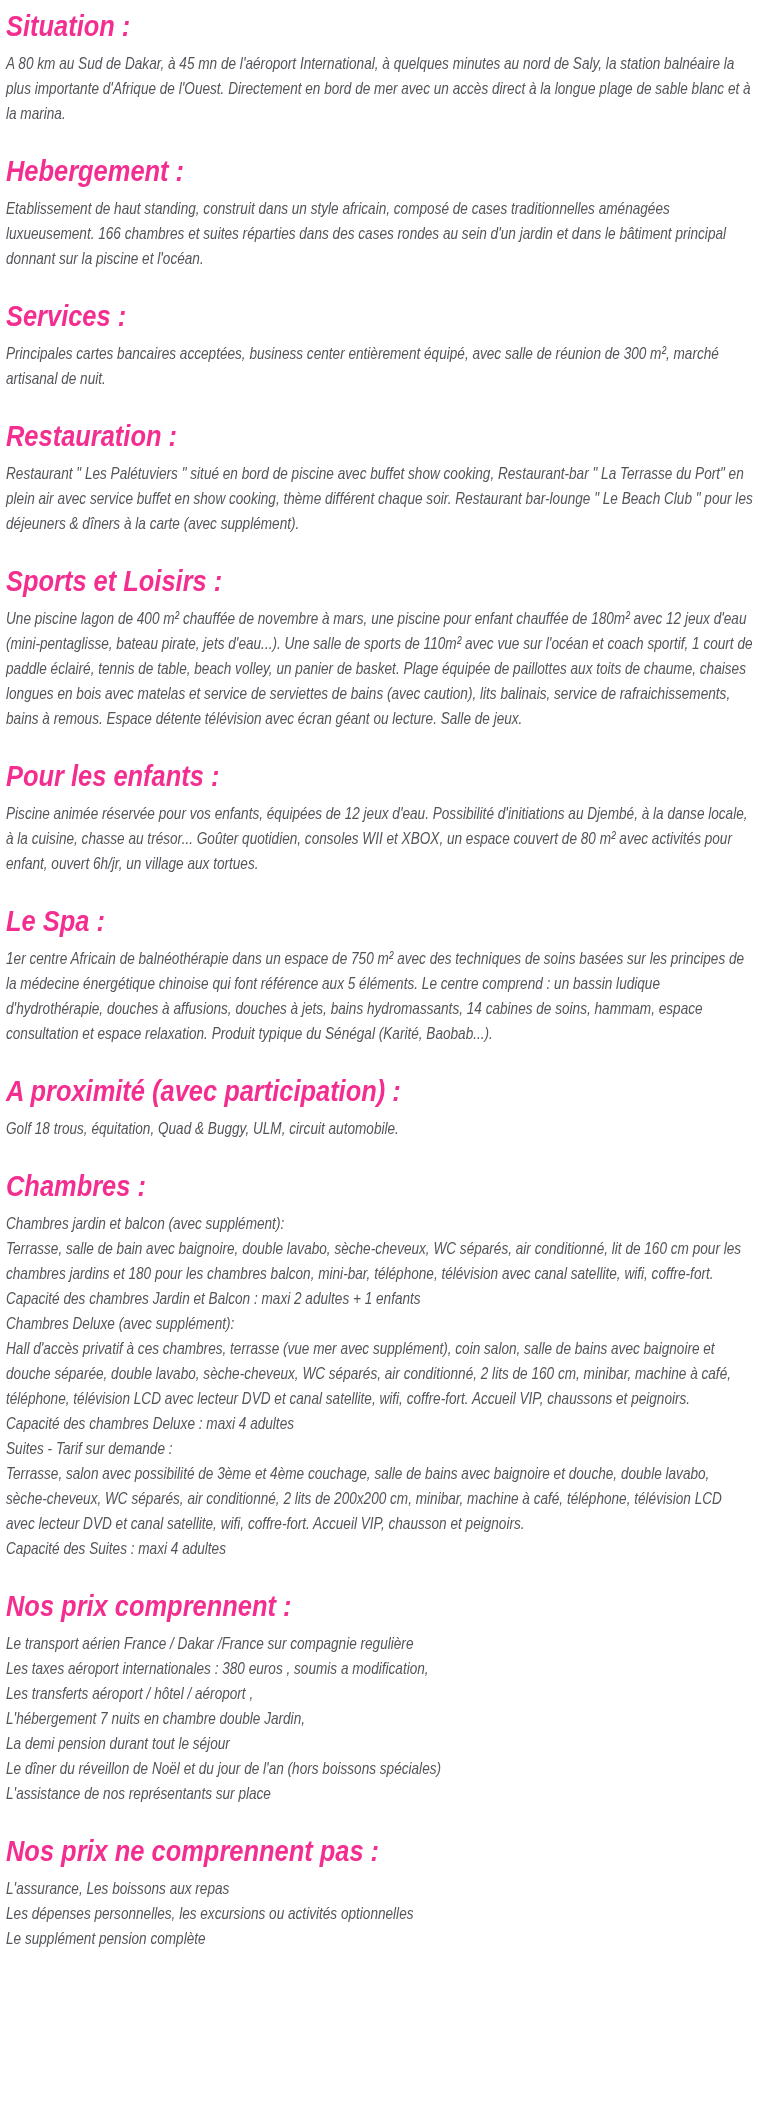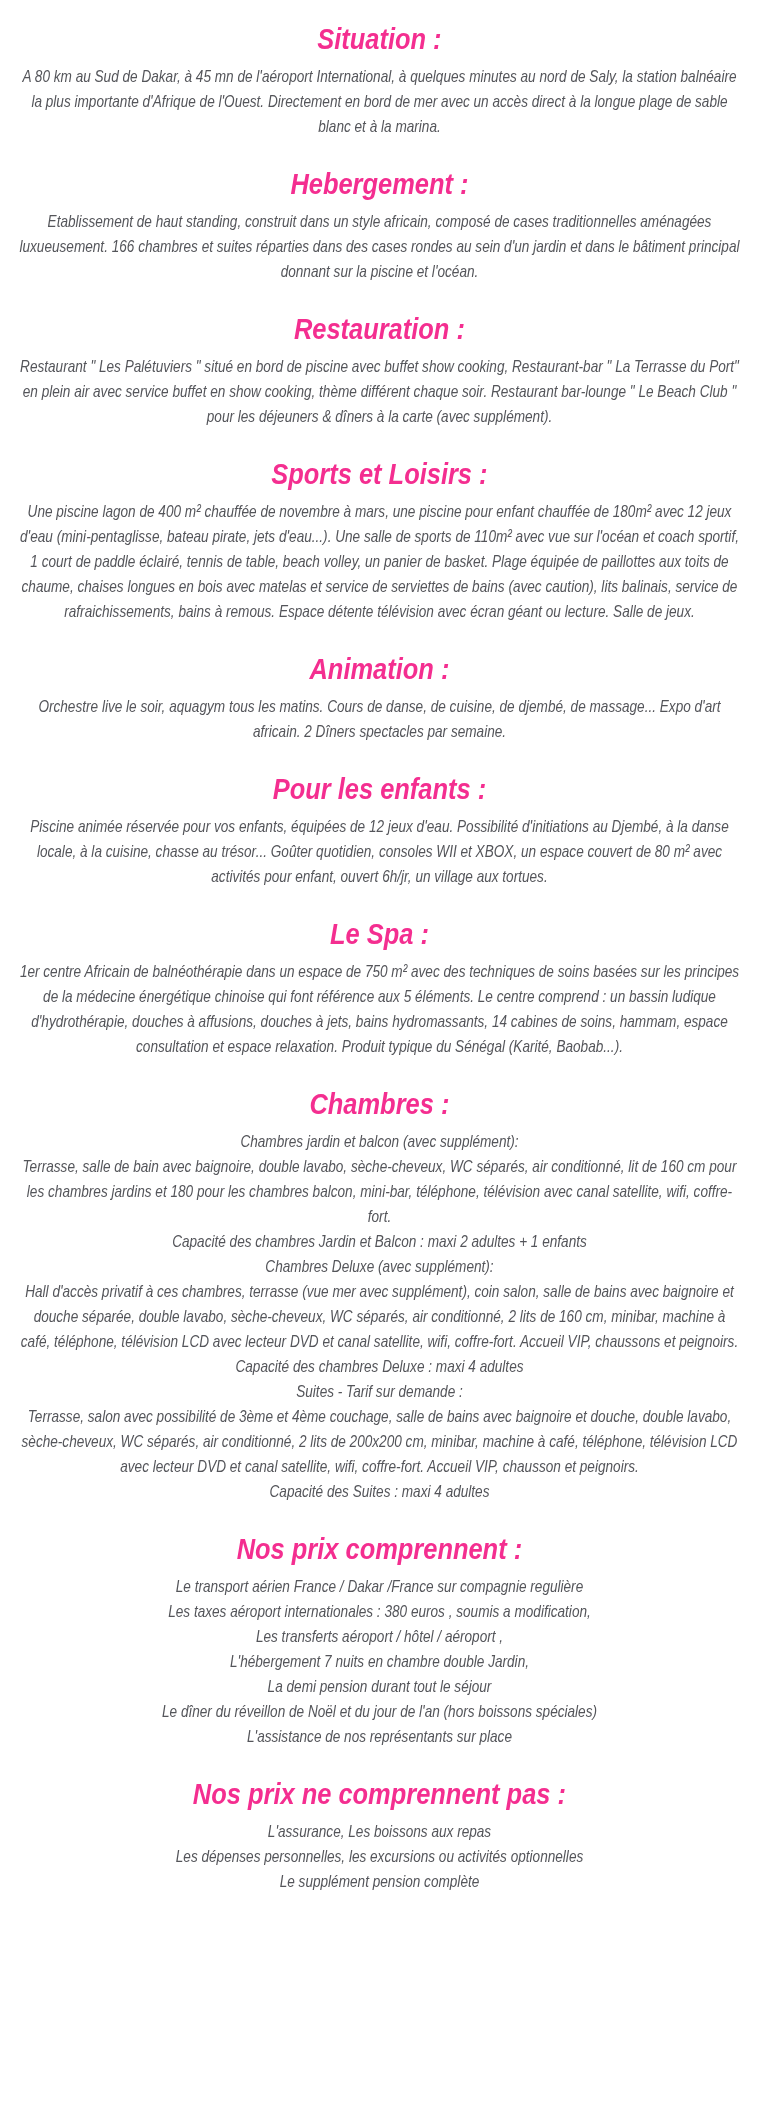"Situation :" .section { margin: 18px -> 5px; text-align: center -> none }
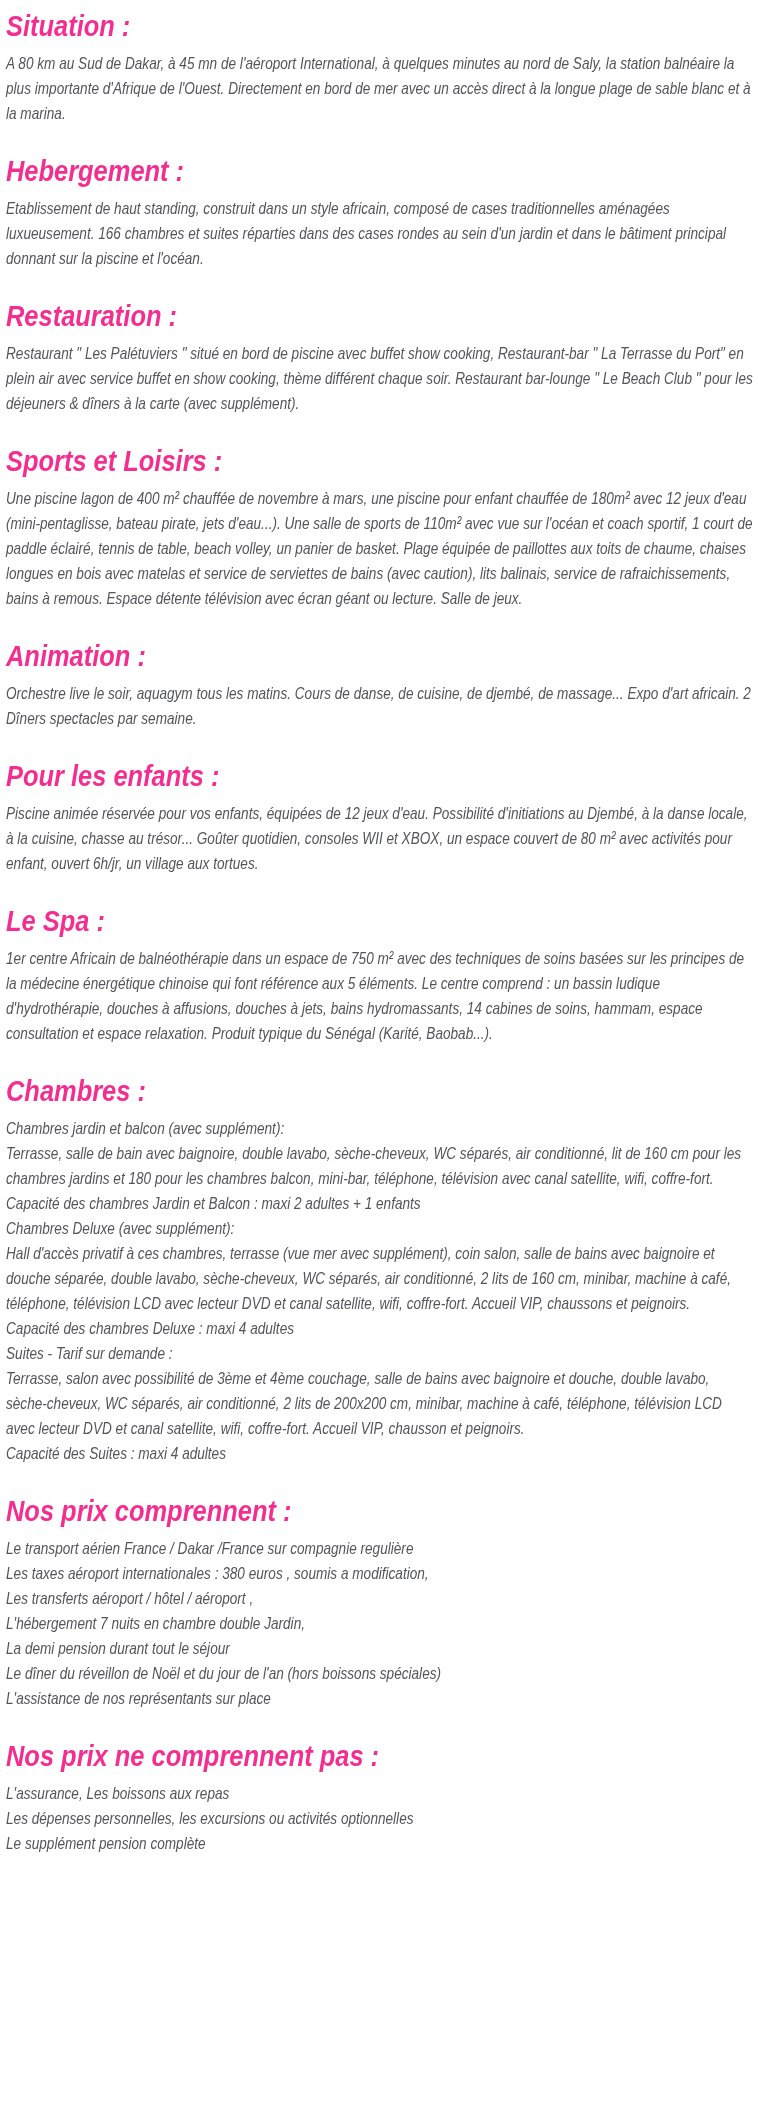"Services :" div.section { html: none -> <div> <h2>Services :</h2> <p>Principales cartes bancaires acceptées, business center entièrement équipé, avec salle de réunion de 300 m², marché artisanal de nuit.</p> </div> }
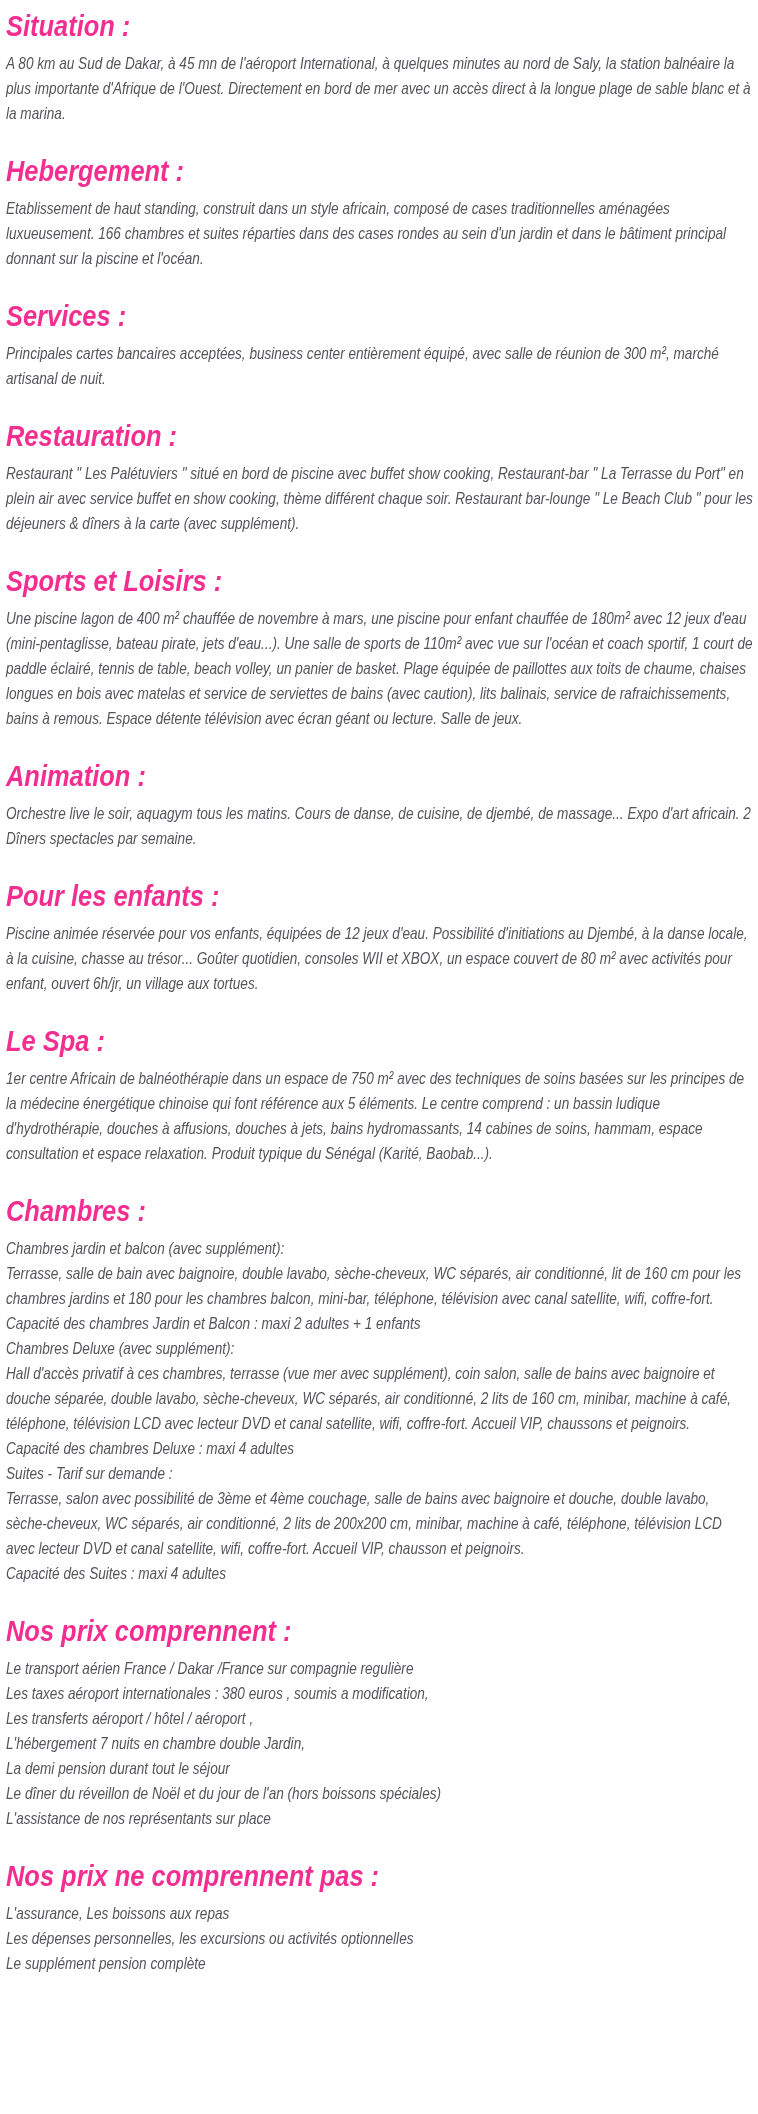"Animation :" div.section { html: <div> <h2>Animation :</h2> <p>Orchestre live le soir, aquagym tous les matins. Cours de danse, de cuisine, de djembé, de massage... Expo d'art africain. 2 Dîners spectacles par semaine.</p> </div> -> none }
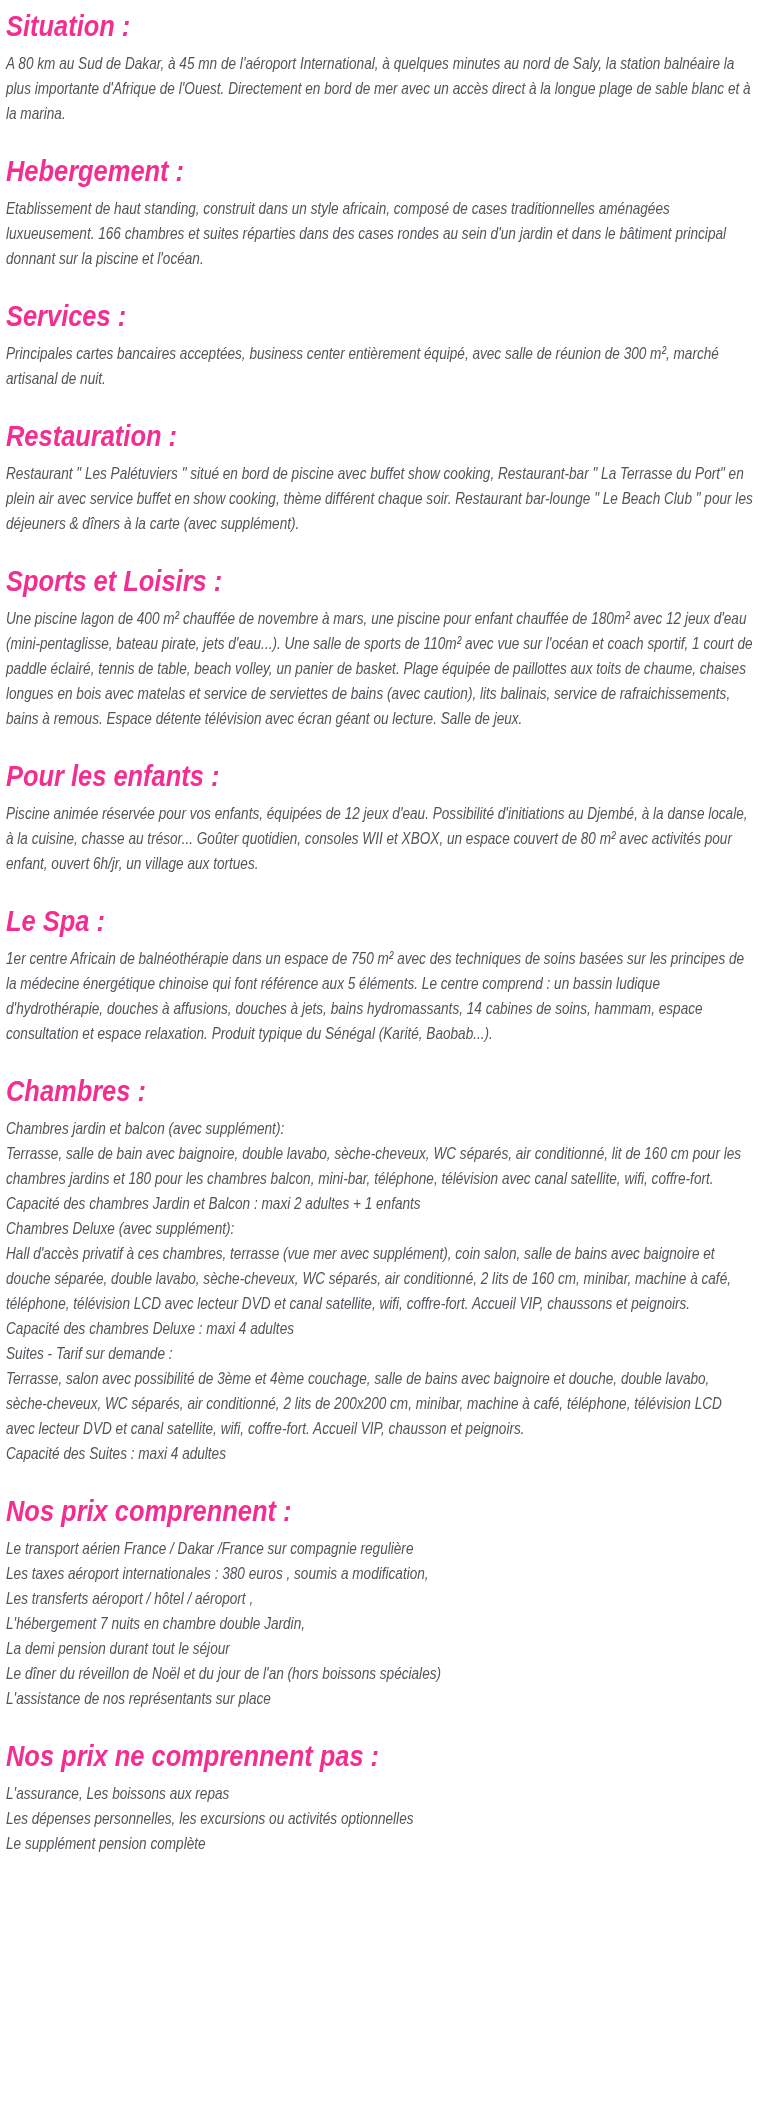"A proximité (avec participation) :" div.section { html: none -> <div> <h2>A proximité (avec participation) :</h2> <p>Golf 18 trous, équitation, Quad &amp; Buggy, ULM, circuit automobile.</p> </div> }
